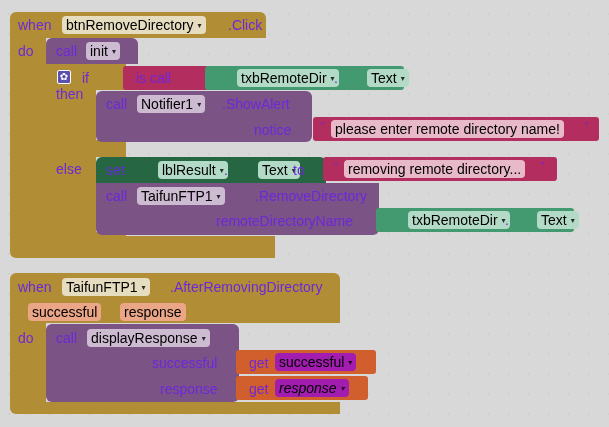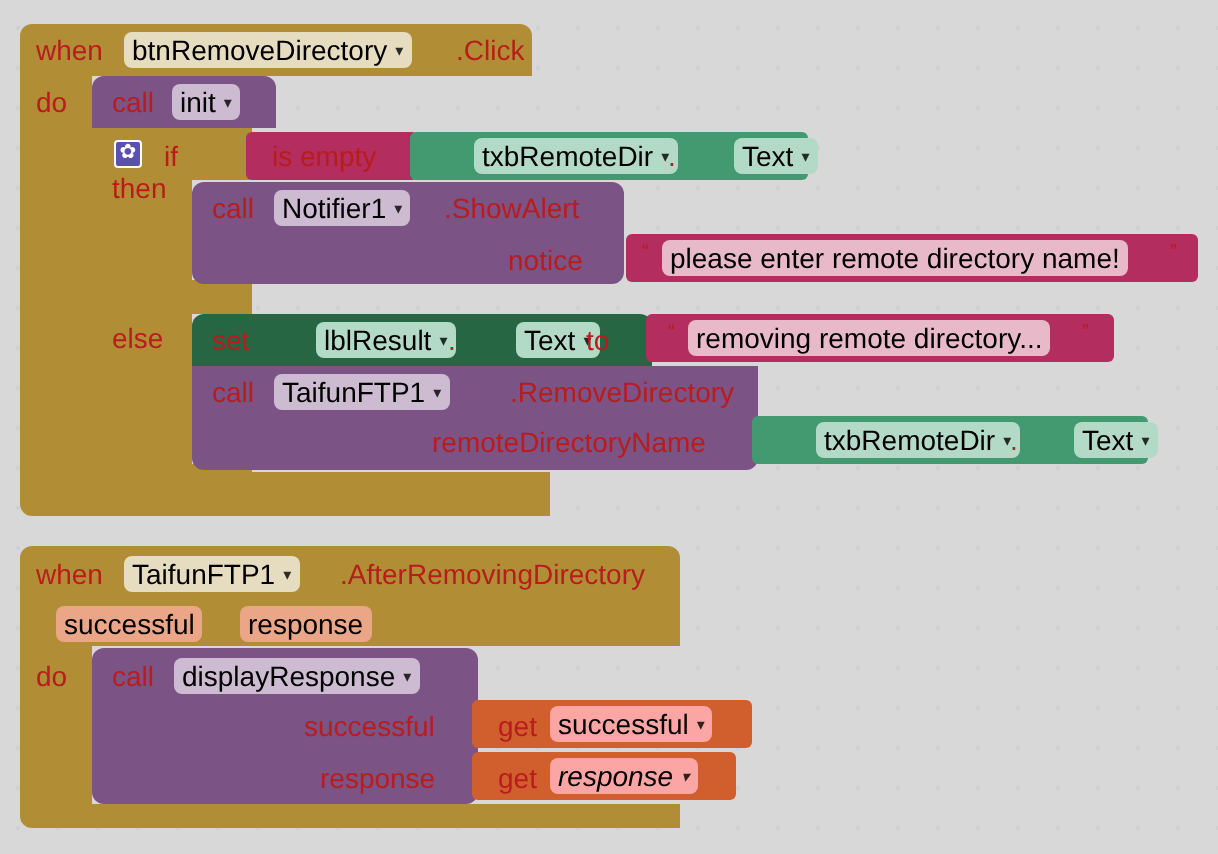"when" .txt { color: #b91c1c -> #6d28d9 }
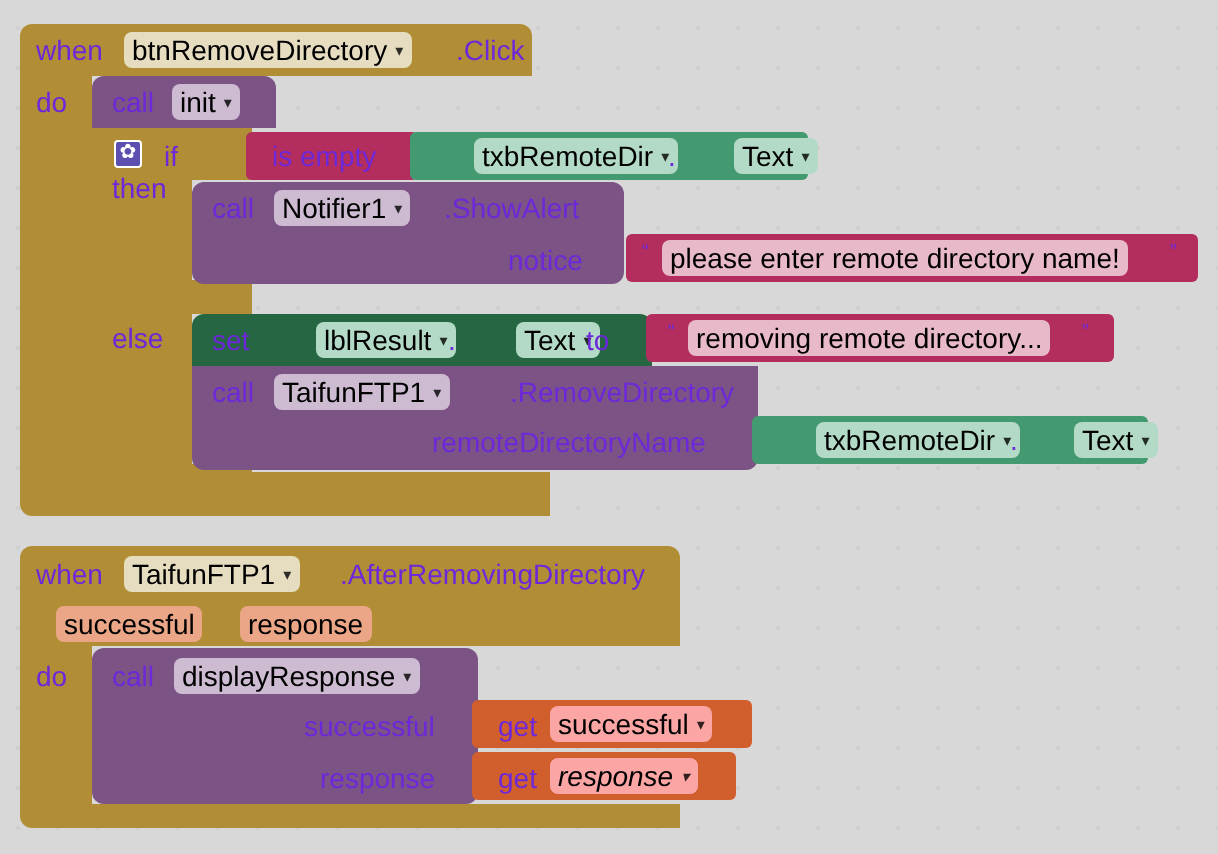"is empty" span.txt { text: empty -> call }
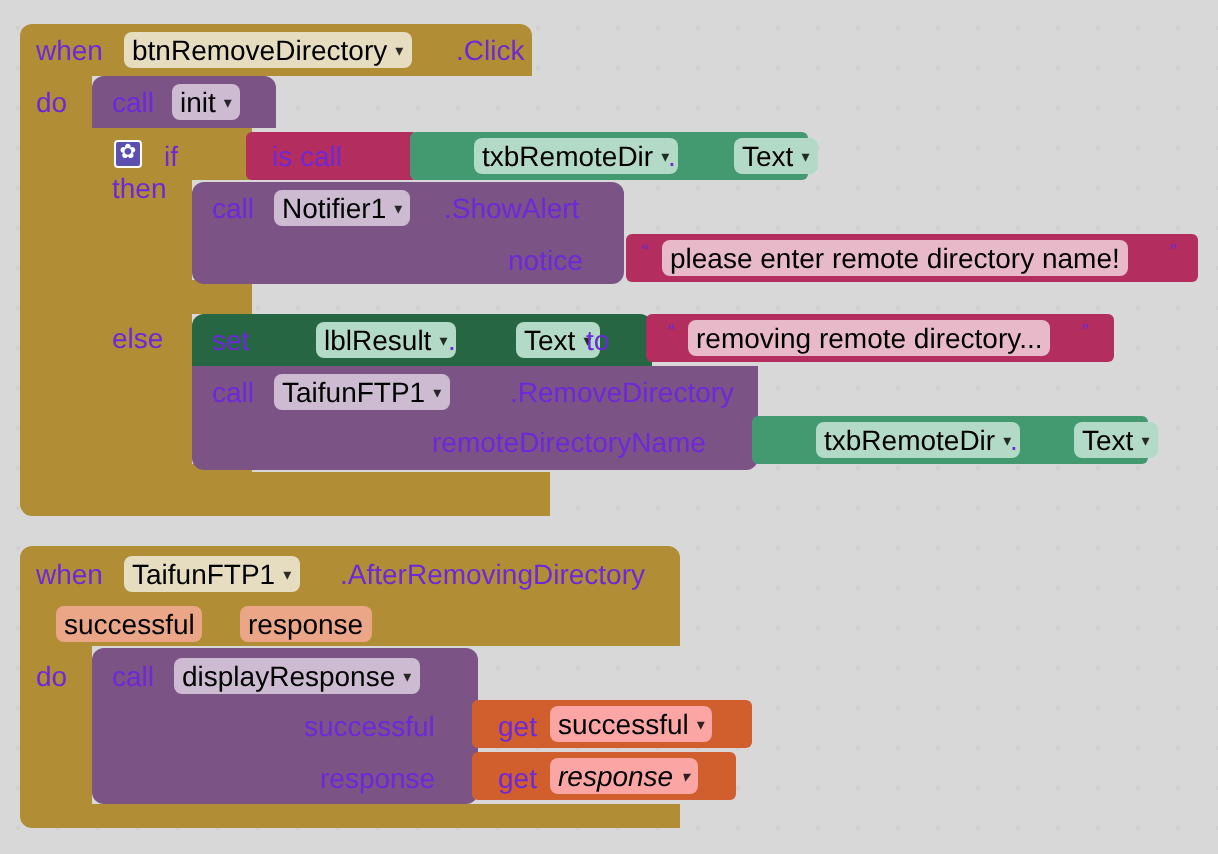"successful ▾" .f-get { background: #fca5a5 -> #a21caf }
